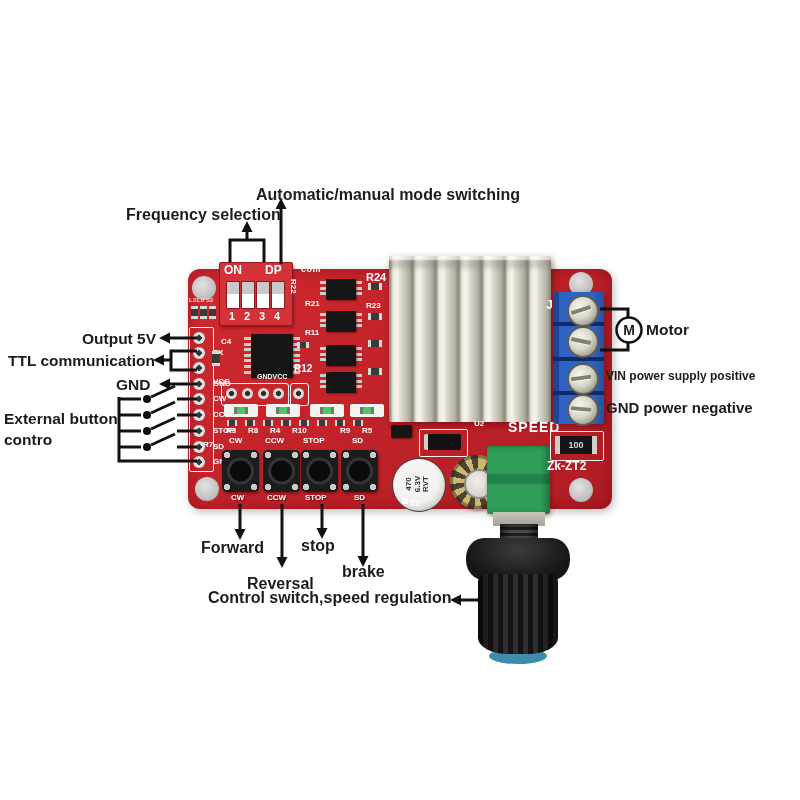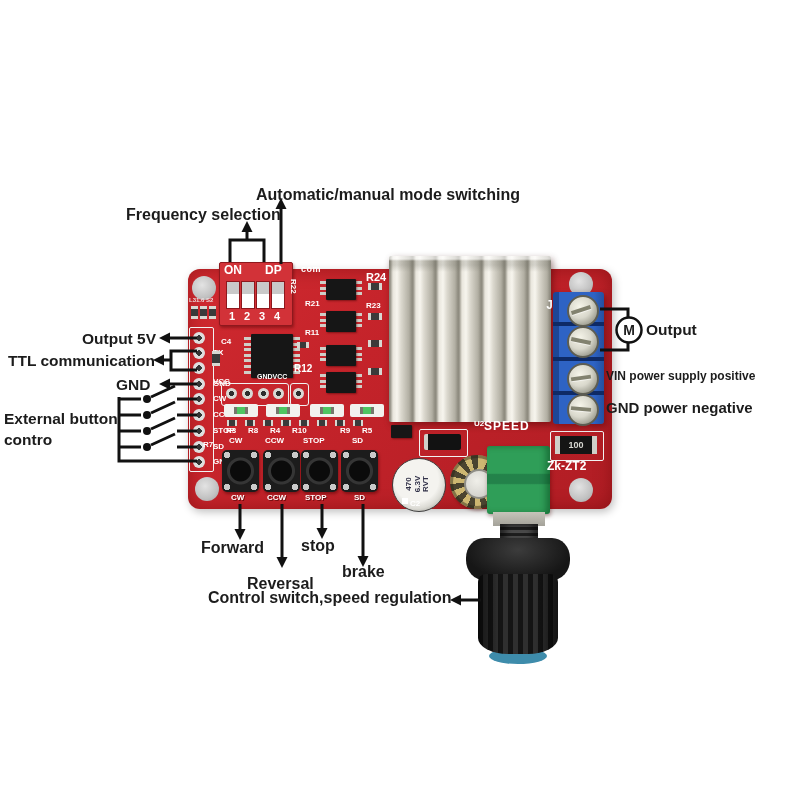"Output" div.lbl { text: Output -> Motor }
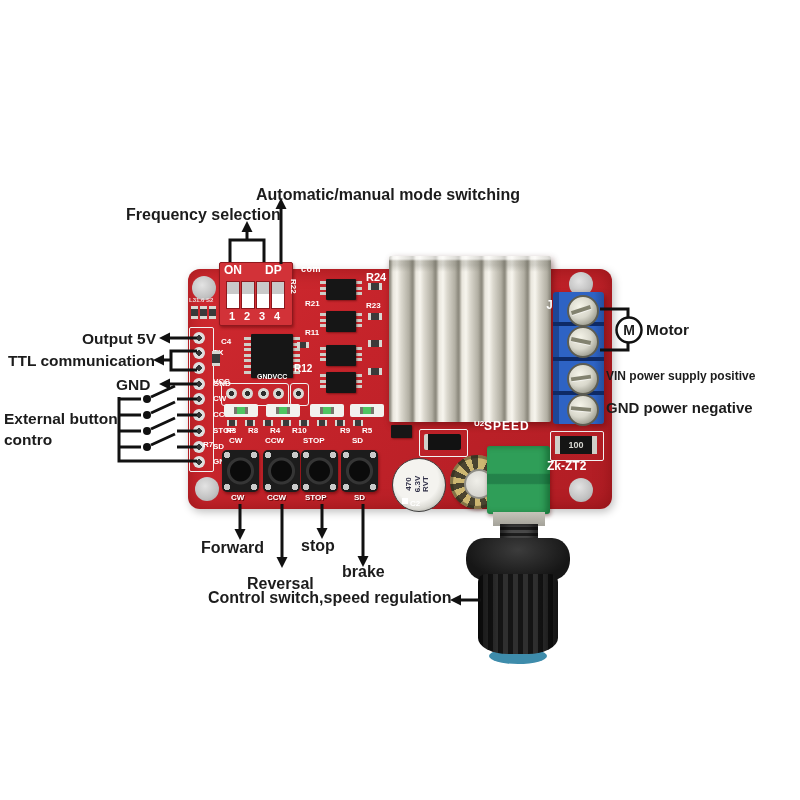"SPEED" div.silk { font-size: 12px -> 14px; left: 484px -> 508px }
